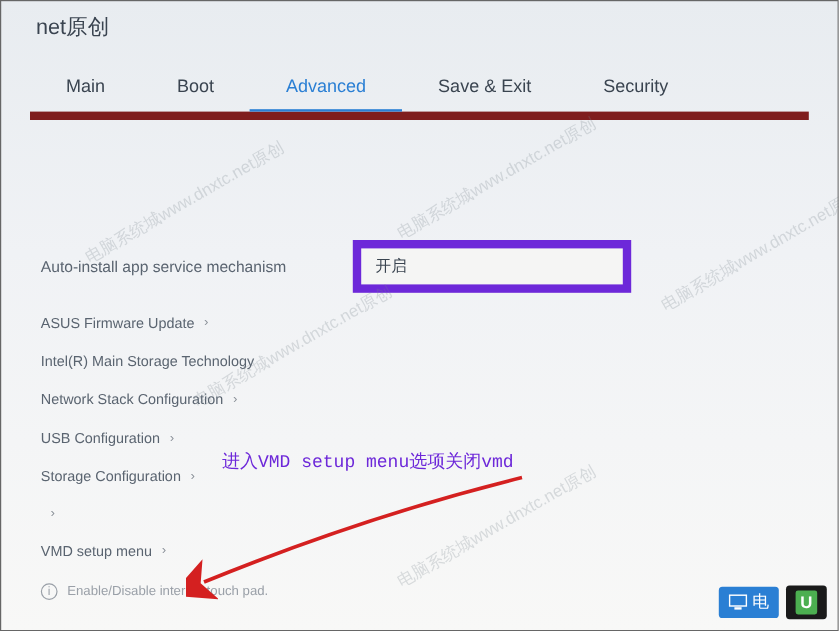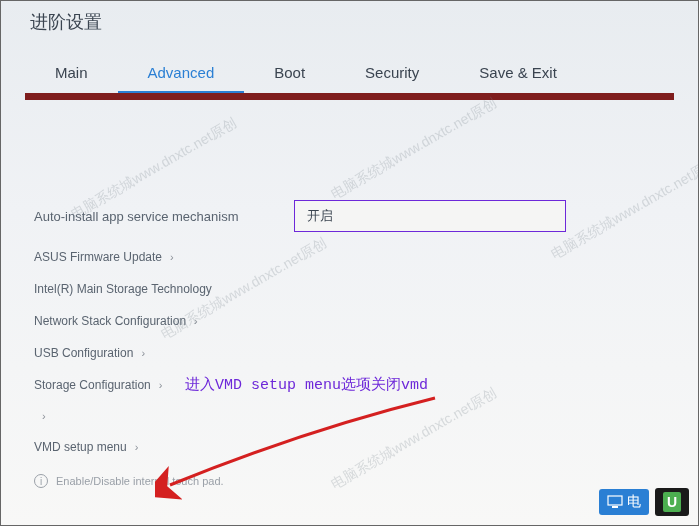"进阶设置" div.title { text: 进阶设置 -> net原创 }
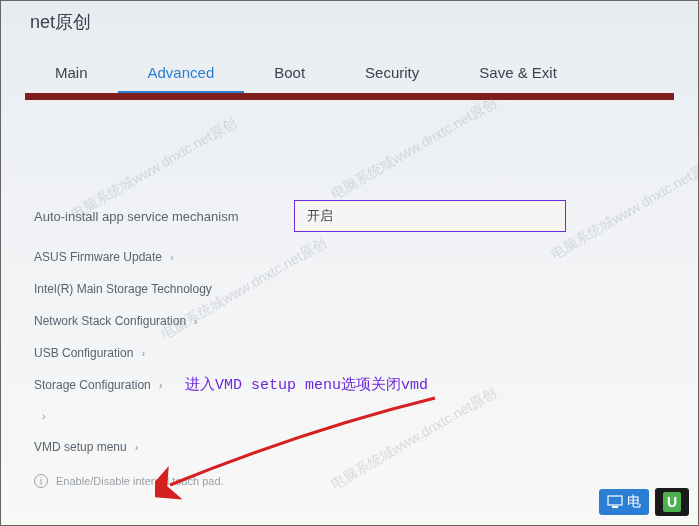"Advanced" div.tab { order: before "Boot" -> after "Boot" }
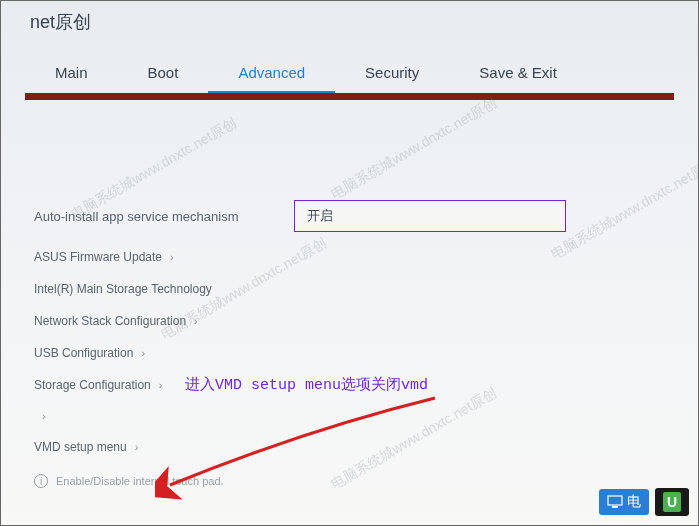"Security" div.tab { order: before "Save & Exit" -> after "Save & Exit" }
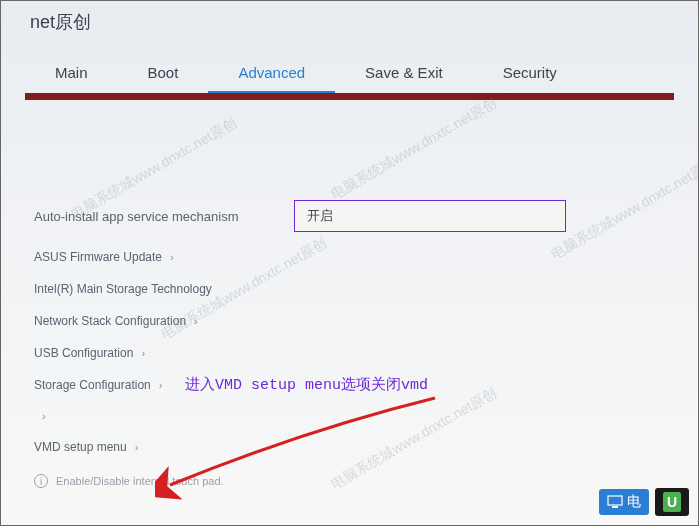"开启" .select-box { border: 1px solid #6d28d9 -> 7px solid #6d28d9; width: 272px -> 232px }
